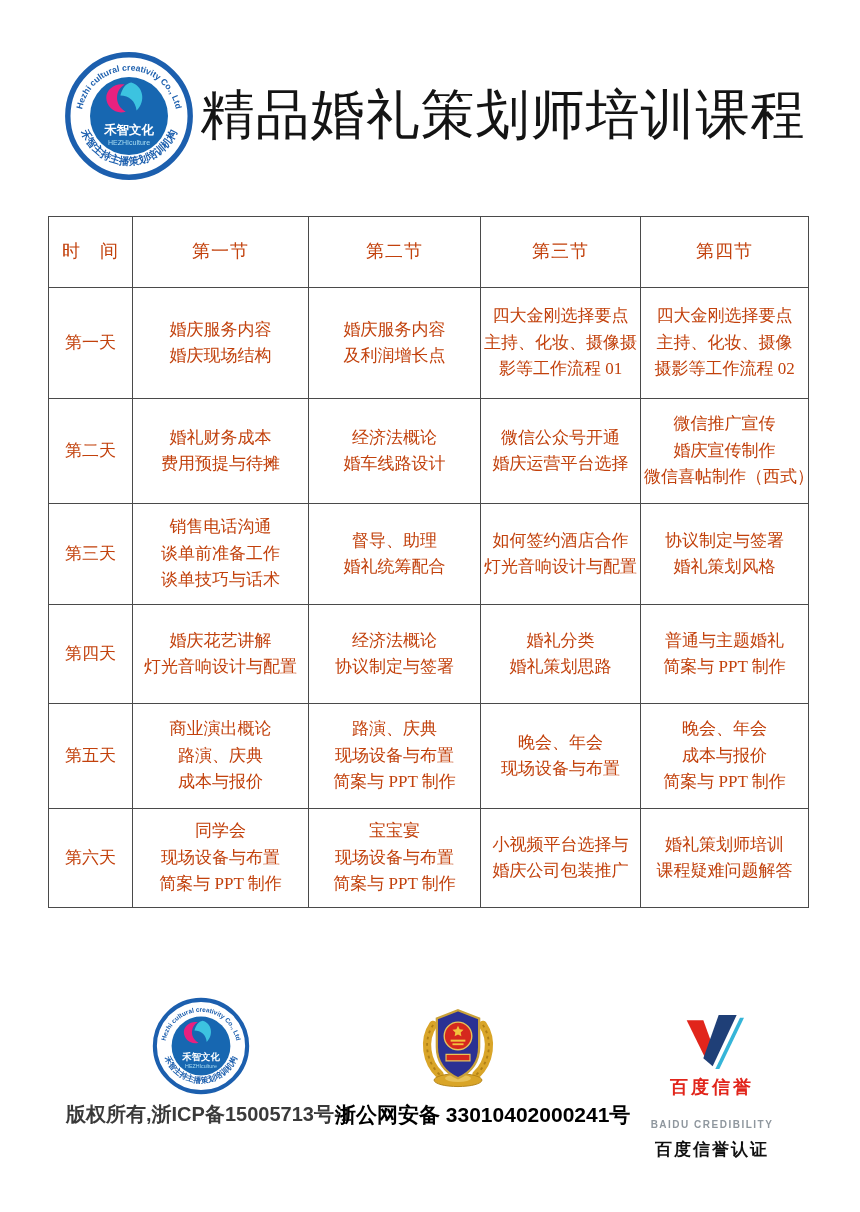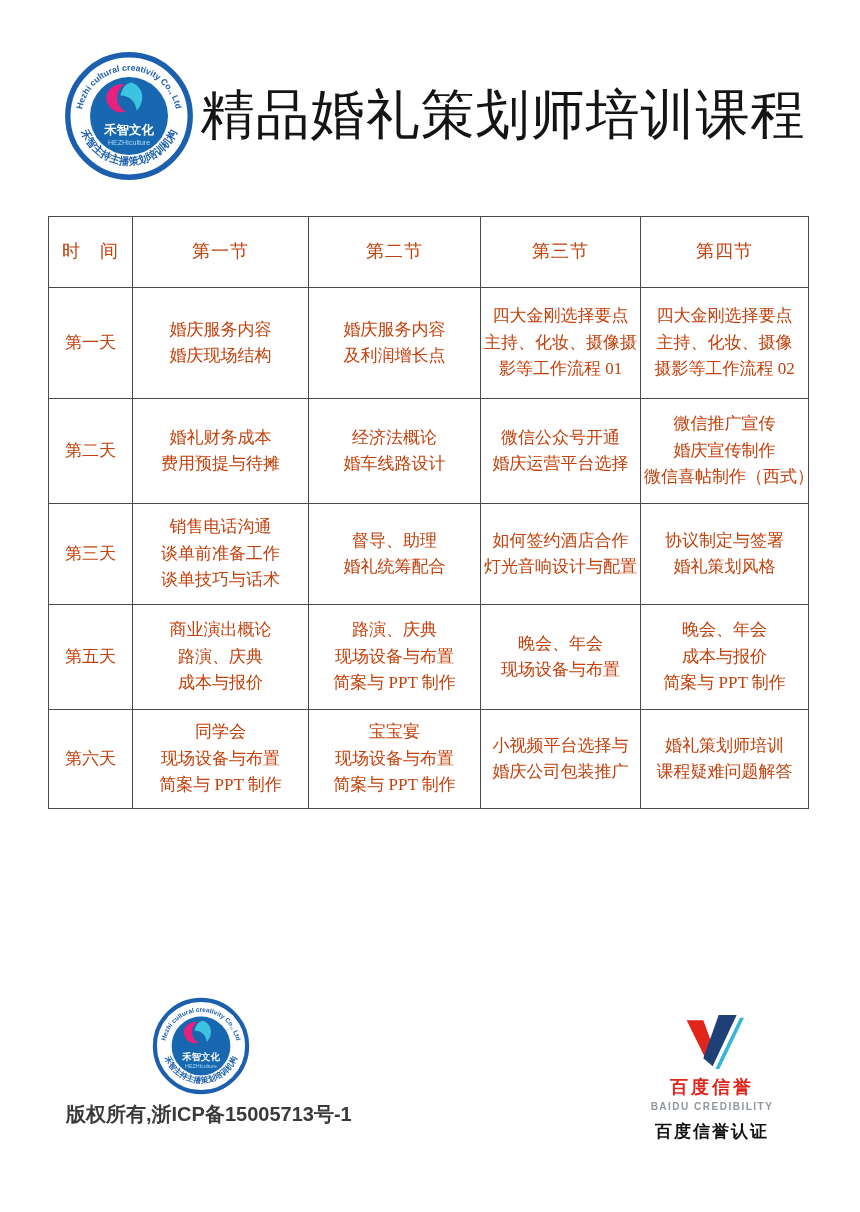"第四天" tr.r4 { html: none -> <tr> <td>第四天</td> <td> <span>婚庆花艺讲解</span> <span>灯光音响设计与配置</span> </td> <td> <span>经济法概论</span> <span>协议制定与签署</span> </td> <td> <span>婚礼分类</span> <span>婚礼策划思路</span> </td> <td> <span>普通与主题婚礼</span> <span>简案与 PPT 制作</span> </td> </tr> }
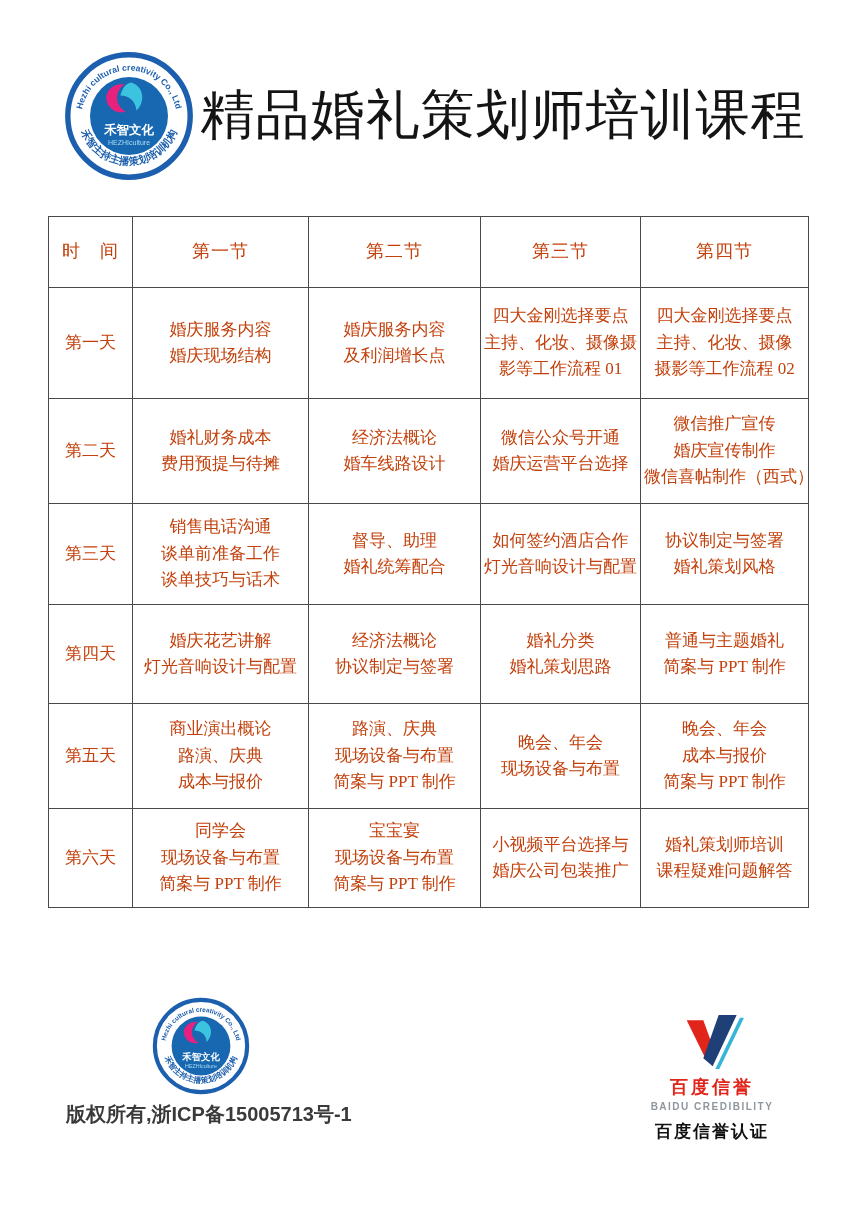"浙公网安备 33010402000241号" div.f-block { html: none -> <div> <svg> <path></path> <path></path> <path></path> <path></path> <ellipse></ellipse> <ellipse></ellipse> <path></path> <circle></circle> <path></path> <rect></rect> <rect></rect> <path></path> </svg> <div>浙公网安备 33010402000241号</div> </div> }
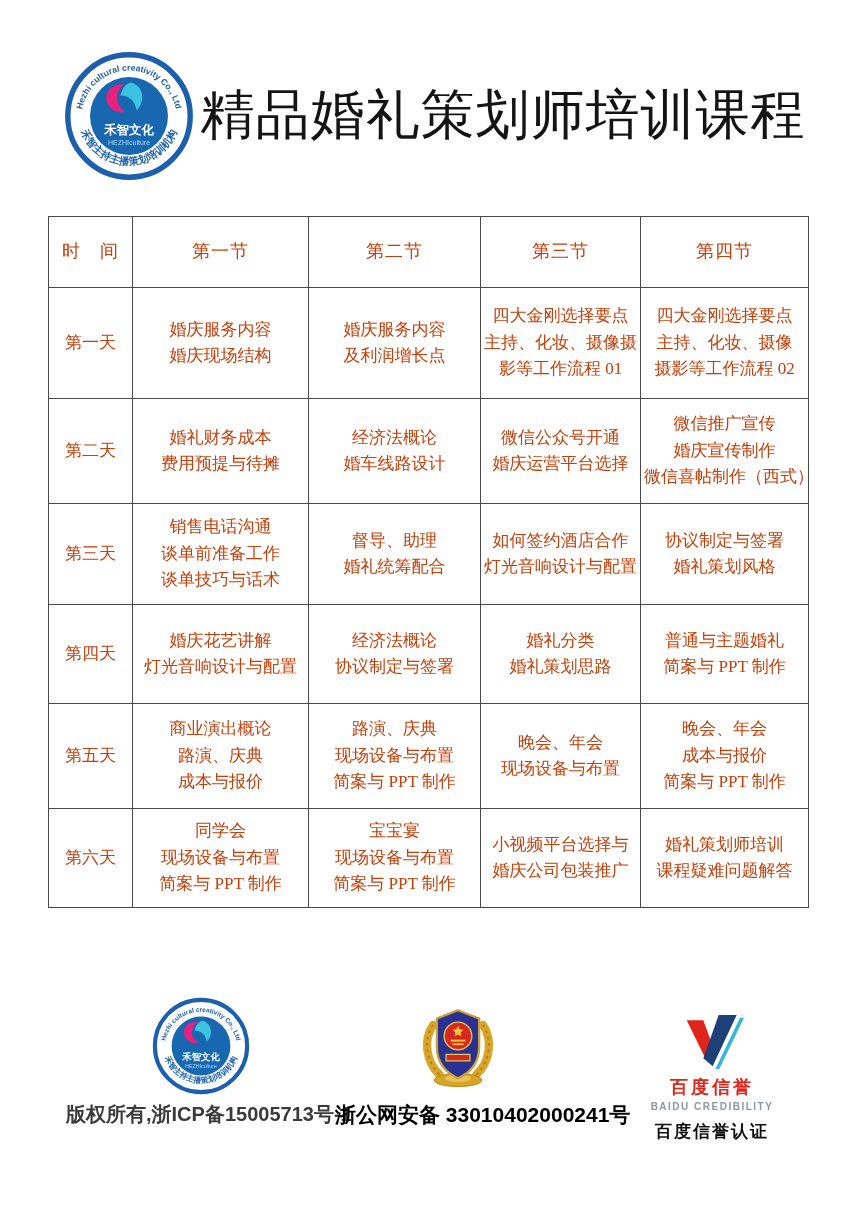"BAIDU CREDIBILITY" .baidu-en { margin-top: 2px -> 20px }
